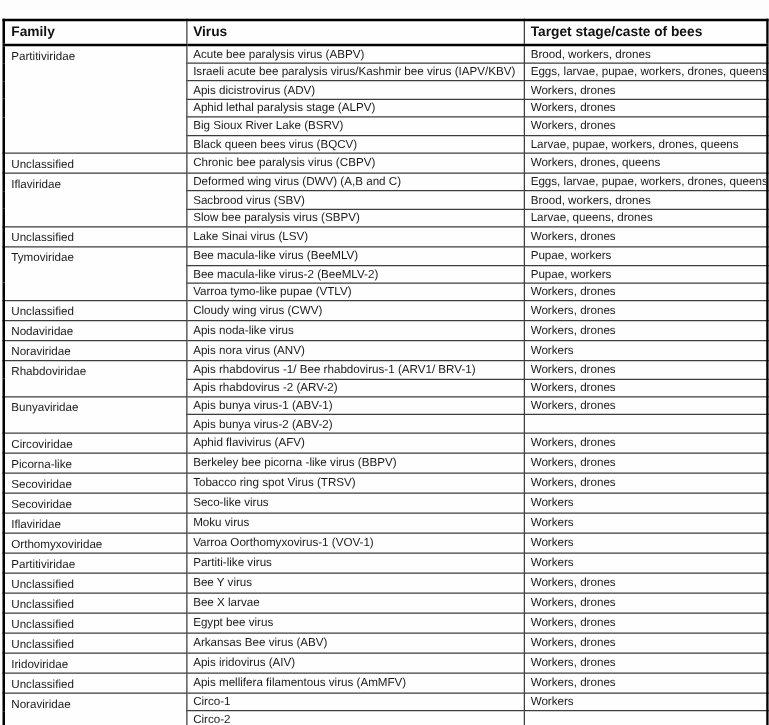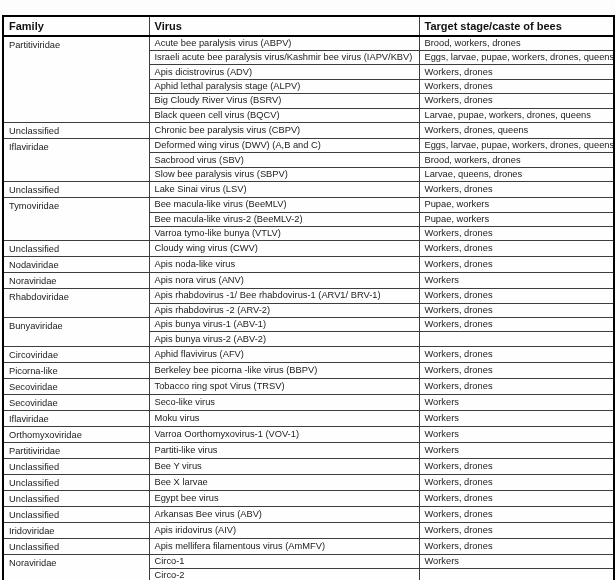"Big Cloudy River Virus (BSRV)" td.virus-cell { text: Cloudy River Virus -> Sioux River Lake }
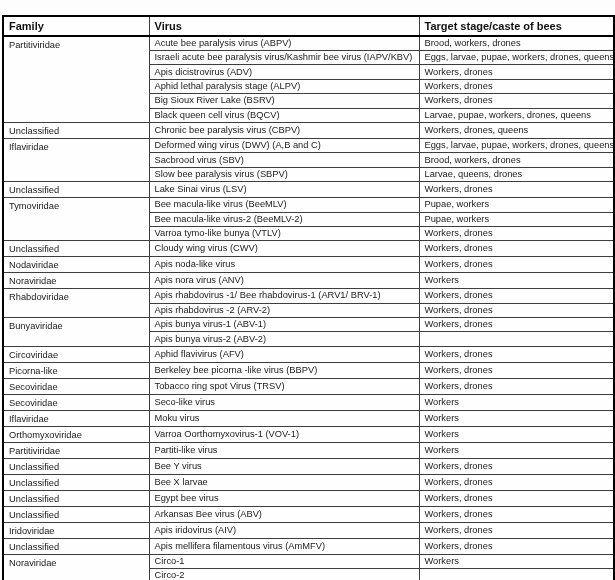"Black queen cell virus (BQCV)" td.virus-cell { text: cell -> bees }
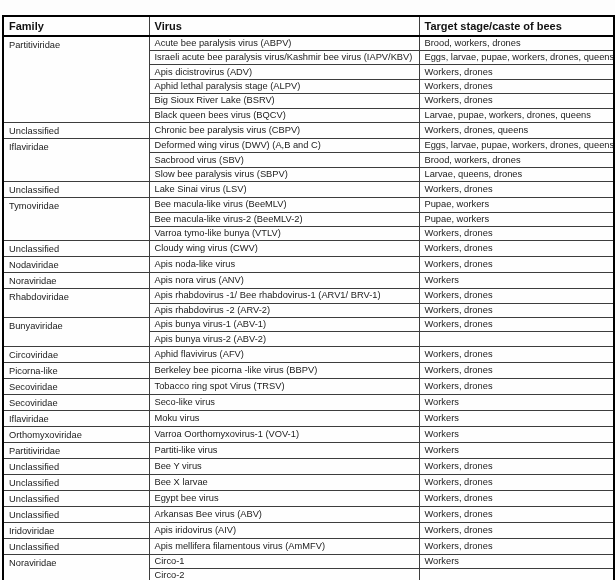"Varroa tymo-like bunya (VTLV)" td.virus-cell { text: bunya -> pupae }
